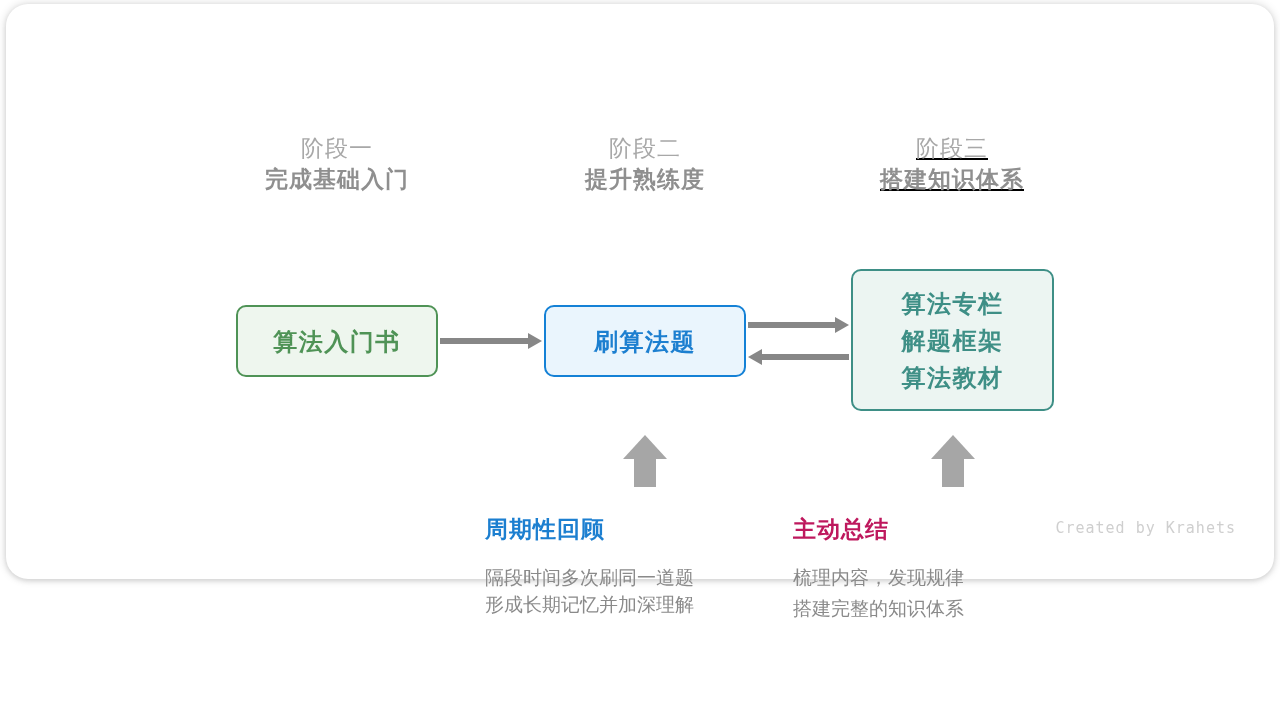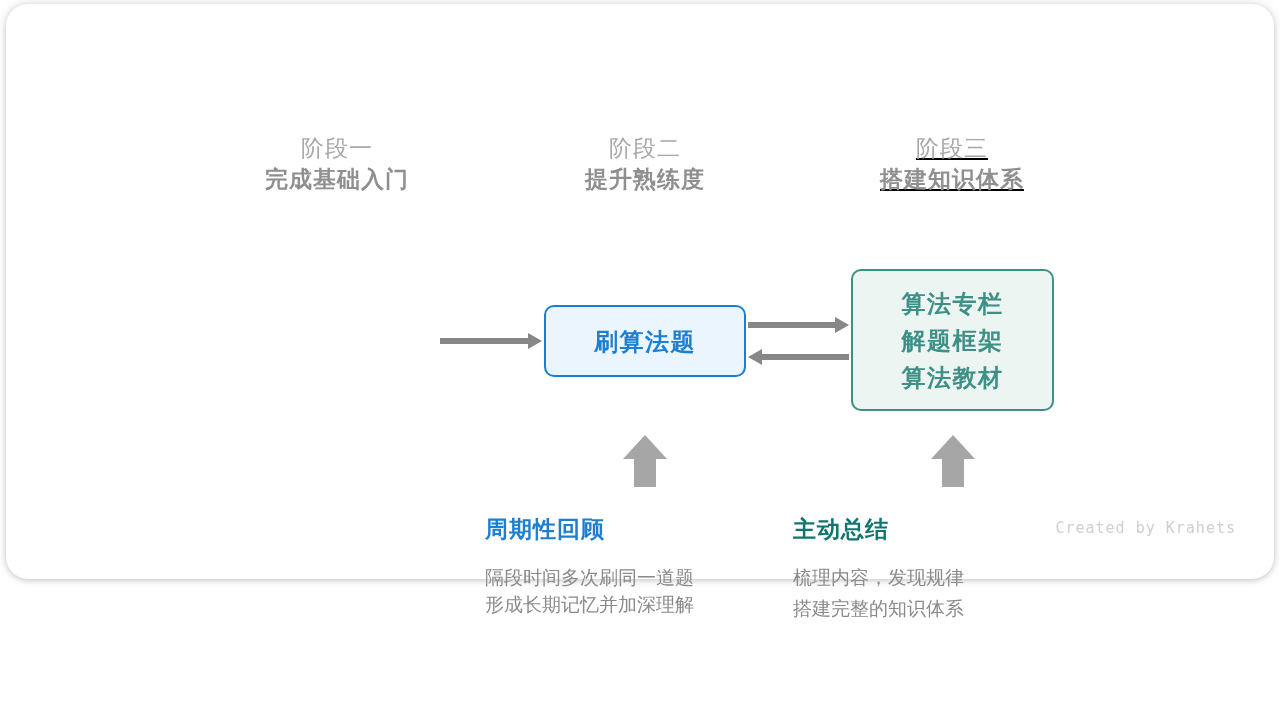"算法入门书" div.node { html: none -> <div> <div>算法入门书</div> </div> }
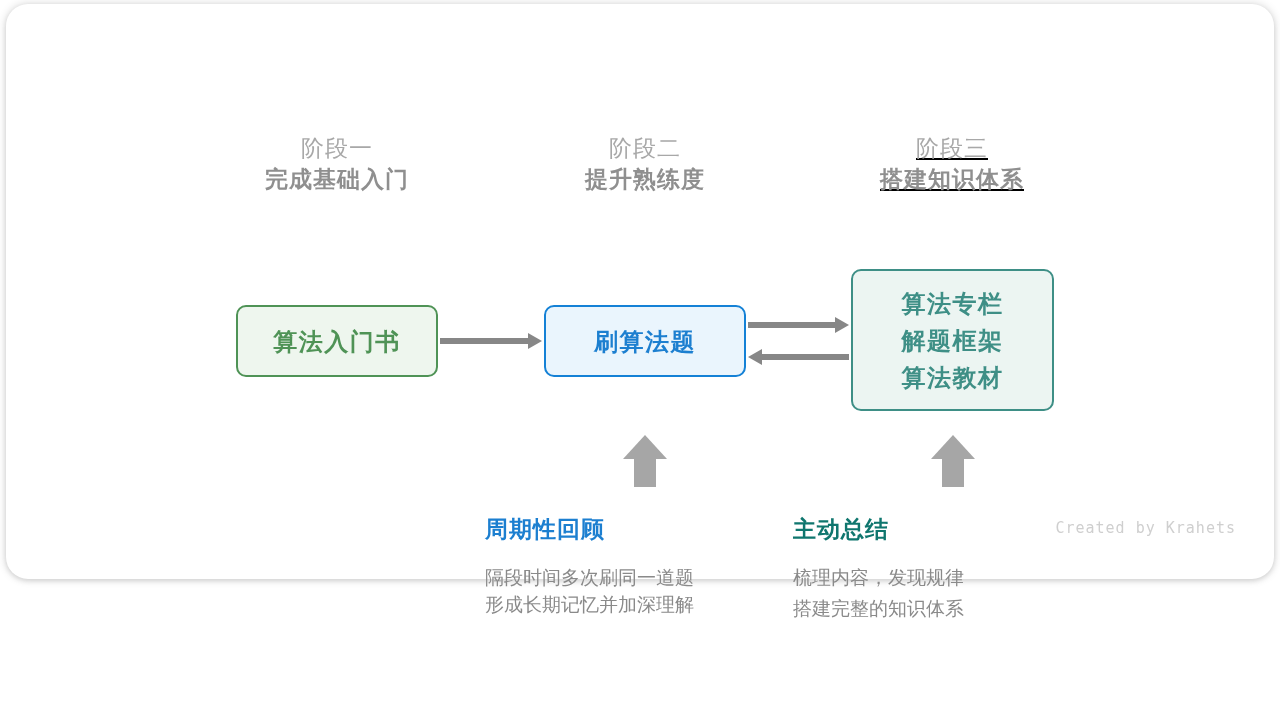"主动总结" #annotation-summary .annotation-title { color: #0f766e -> #be185d }
